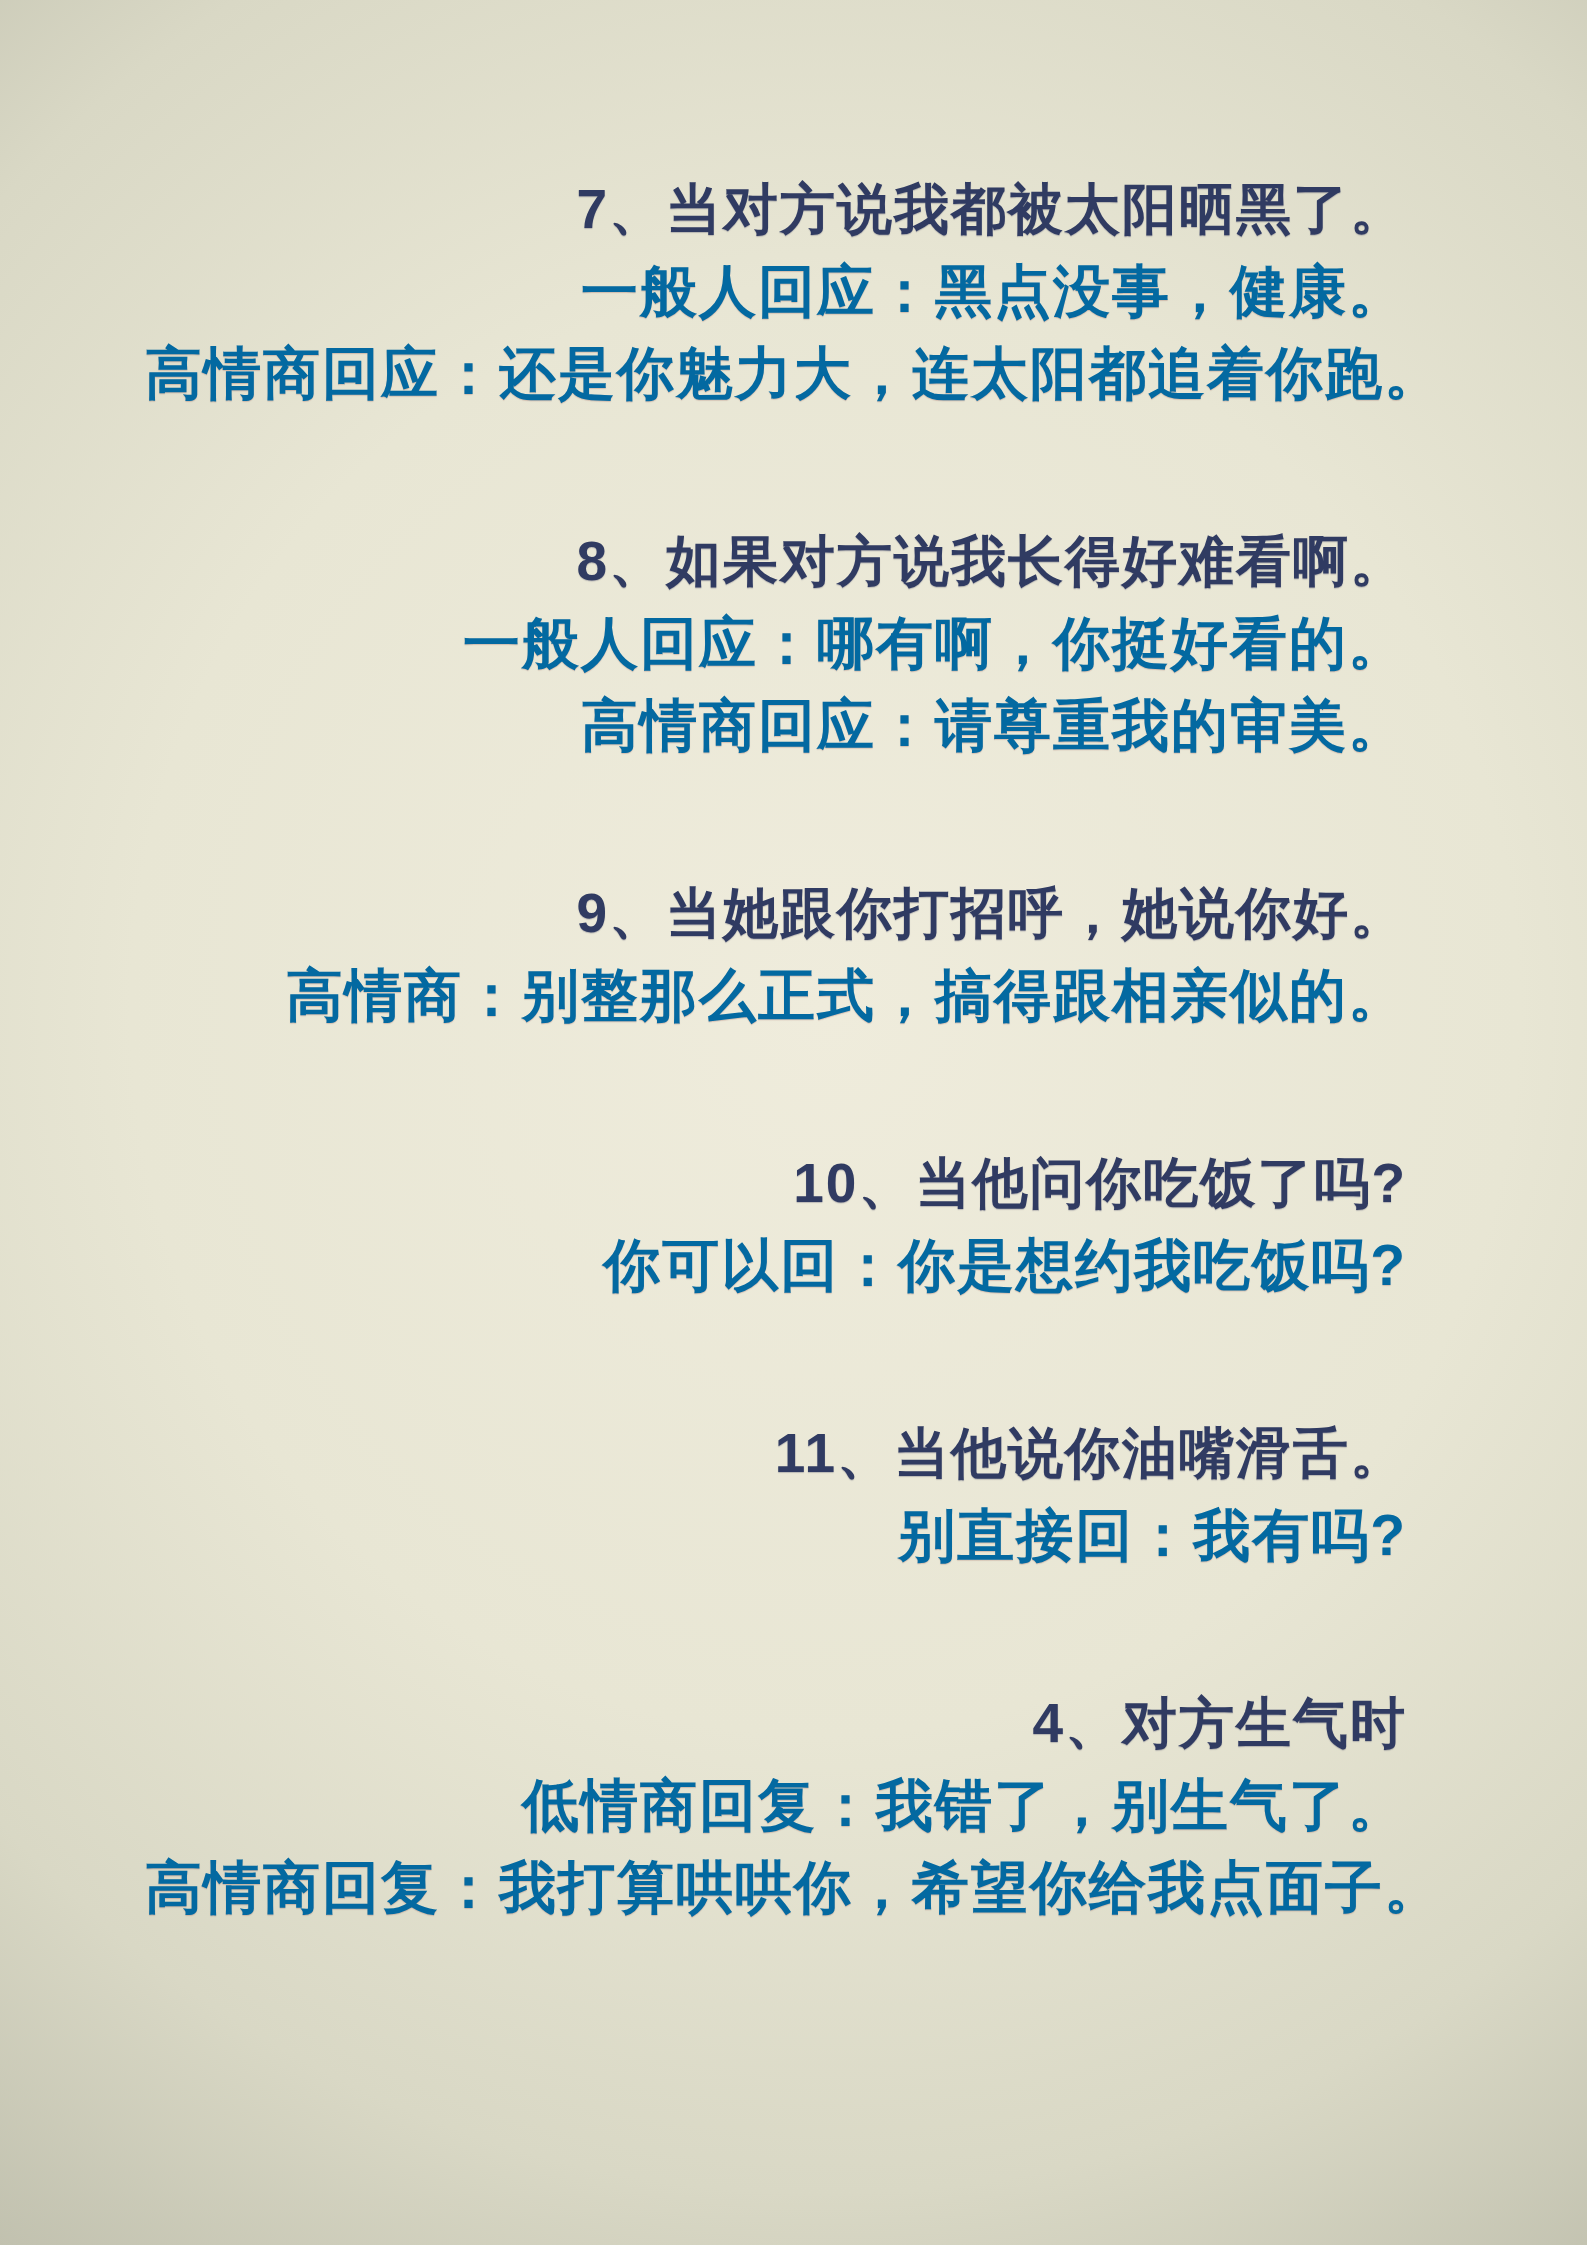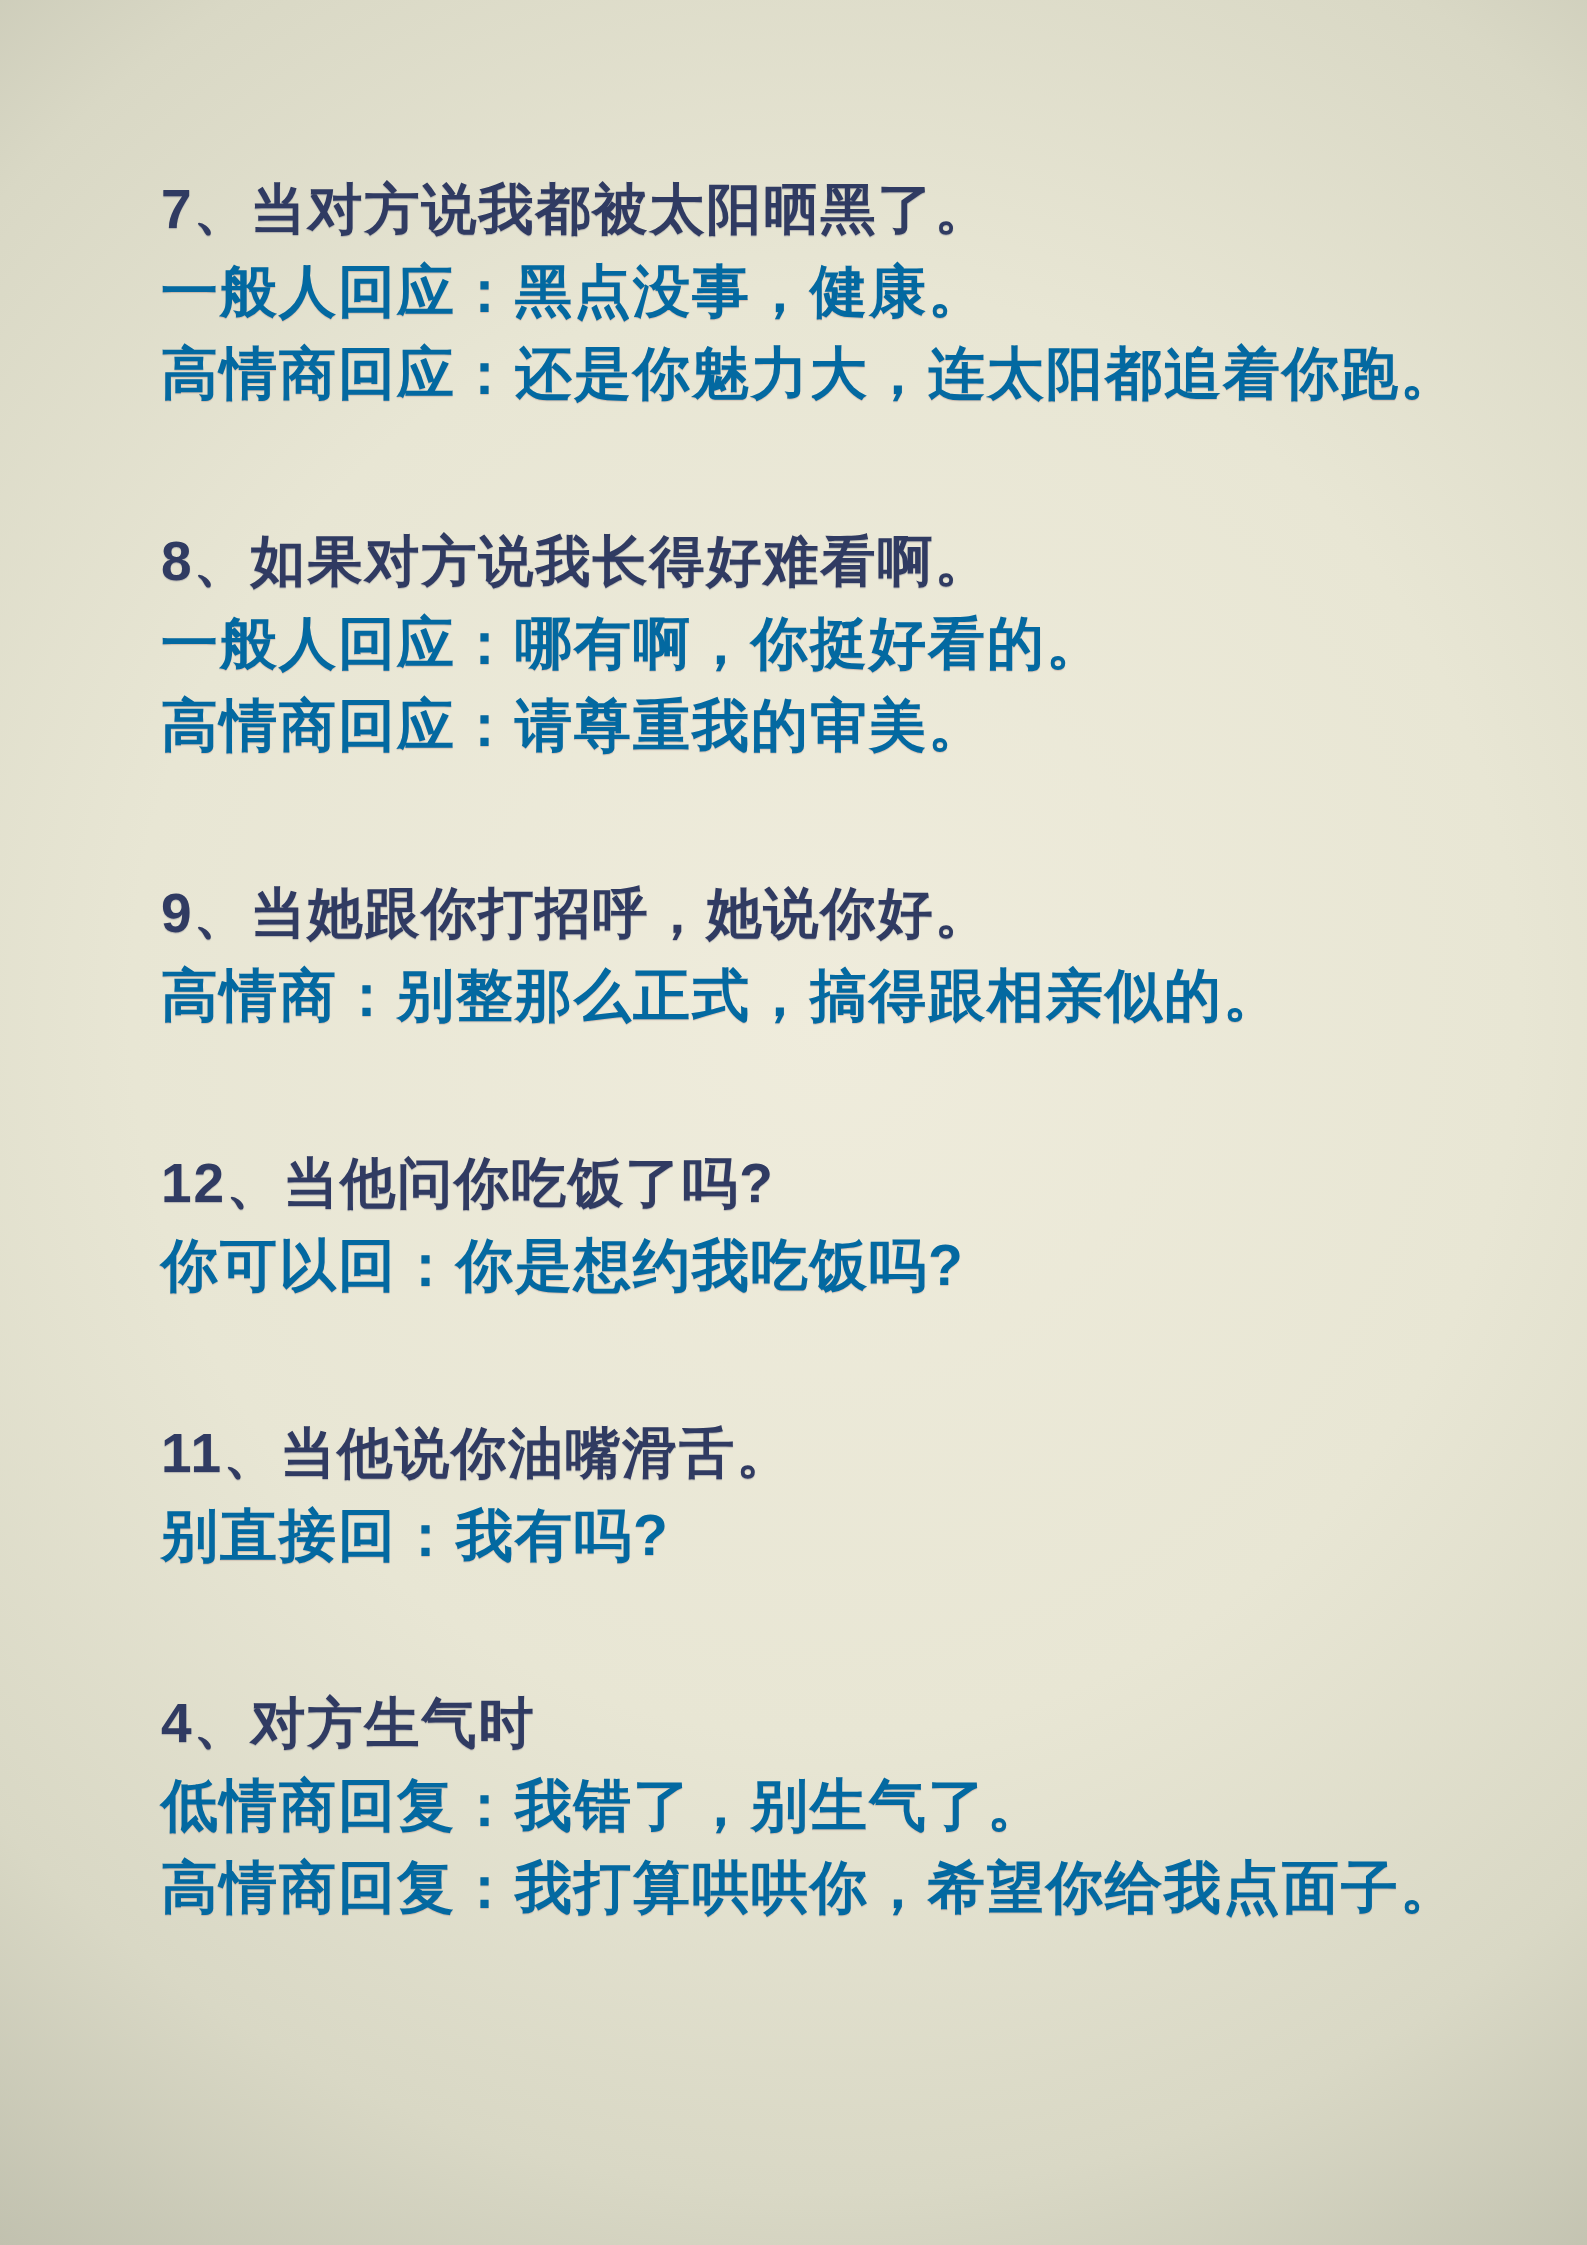"7、当对方说我都被太阳晒黑了。" .page { left: 16px -> 0; text-align: none -> right }
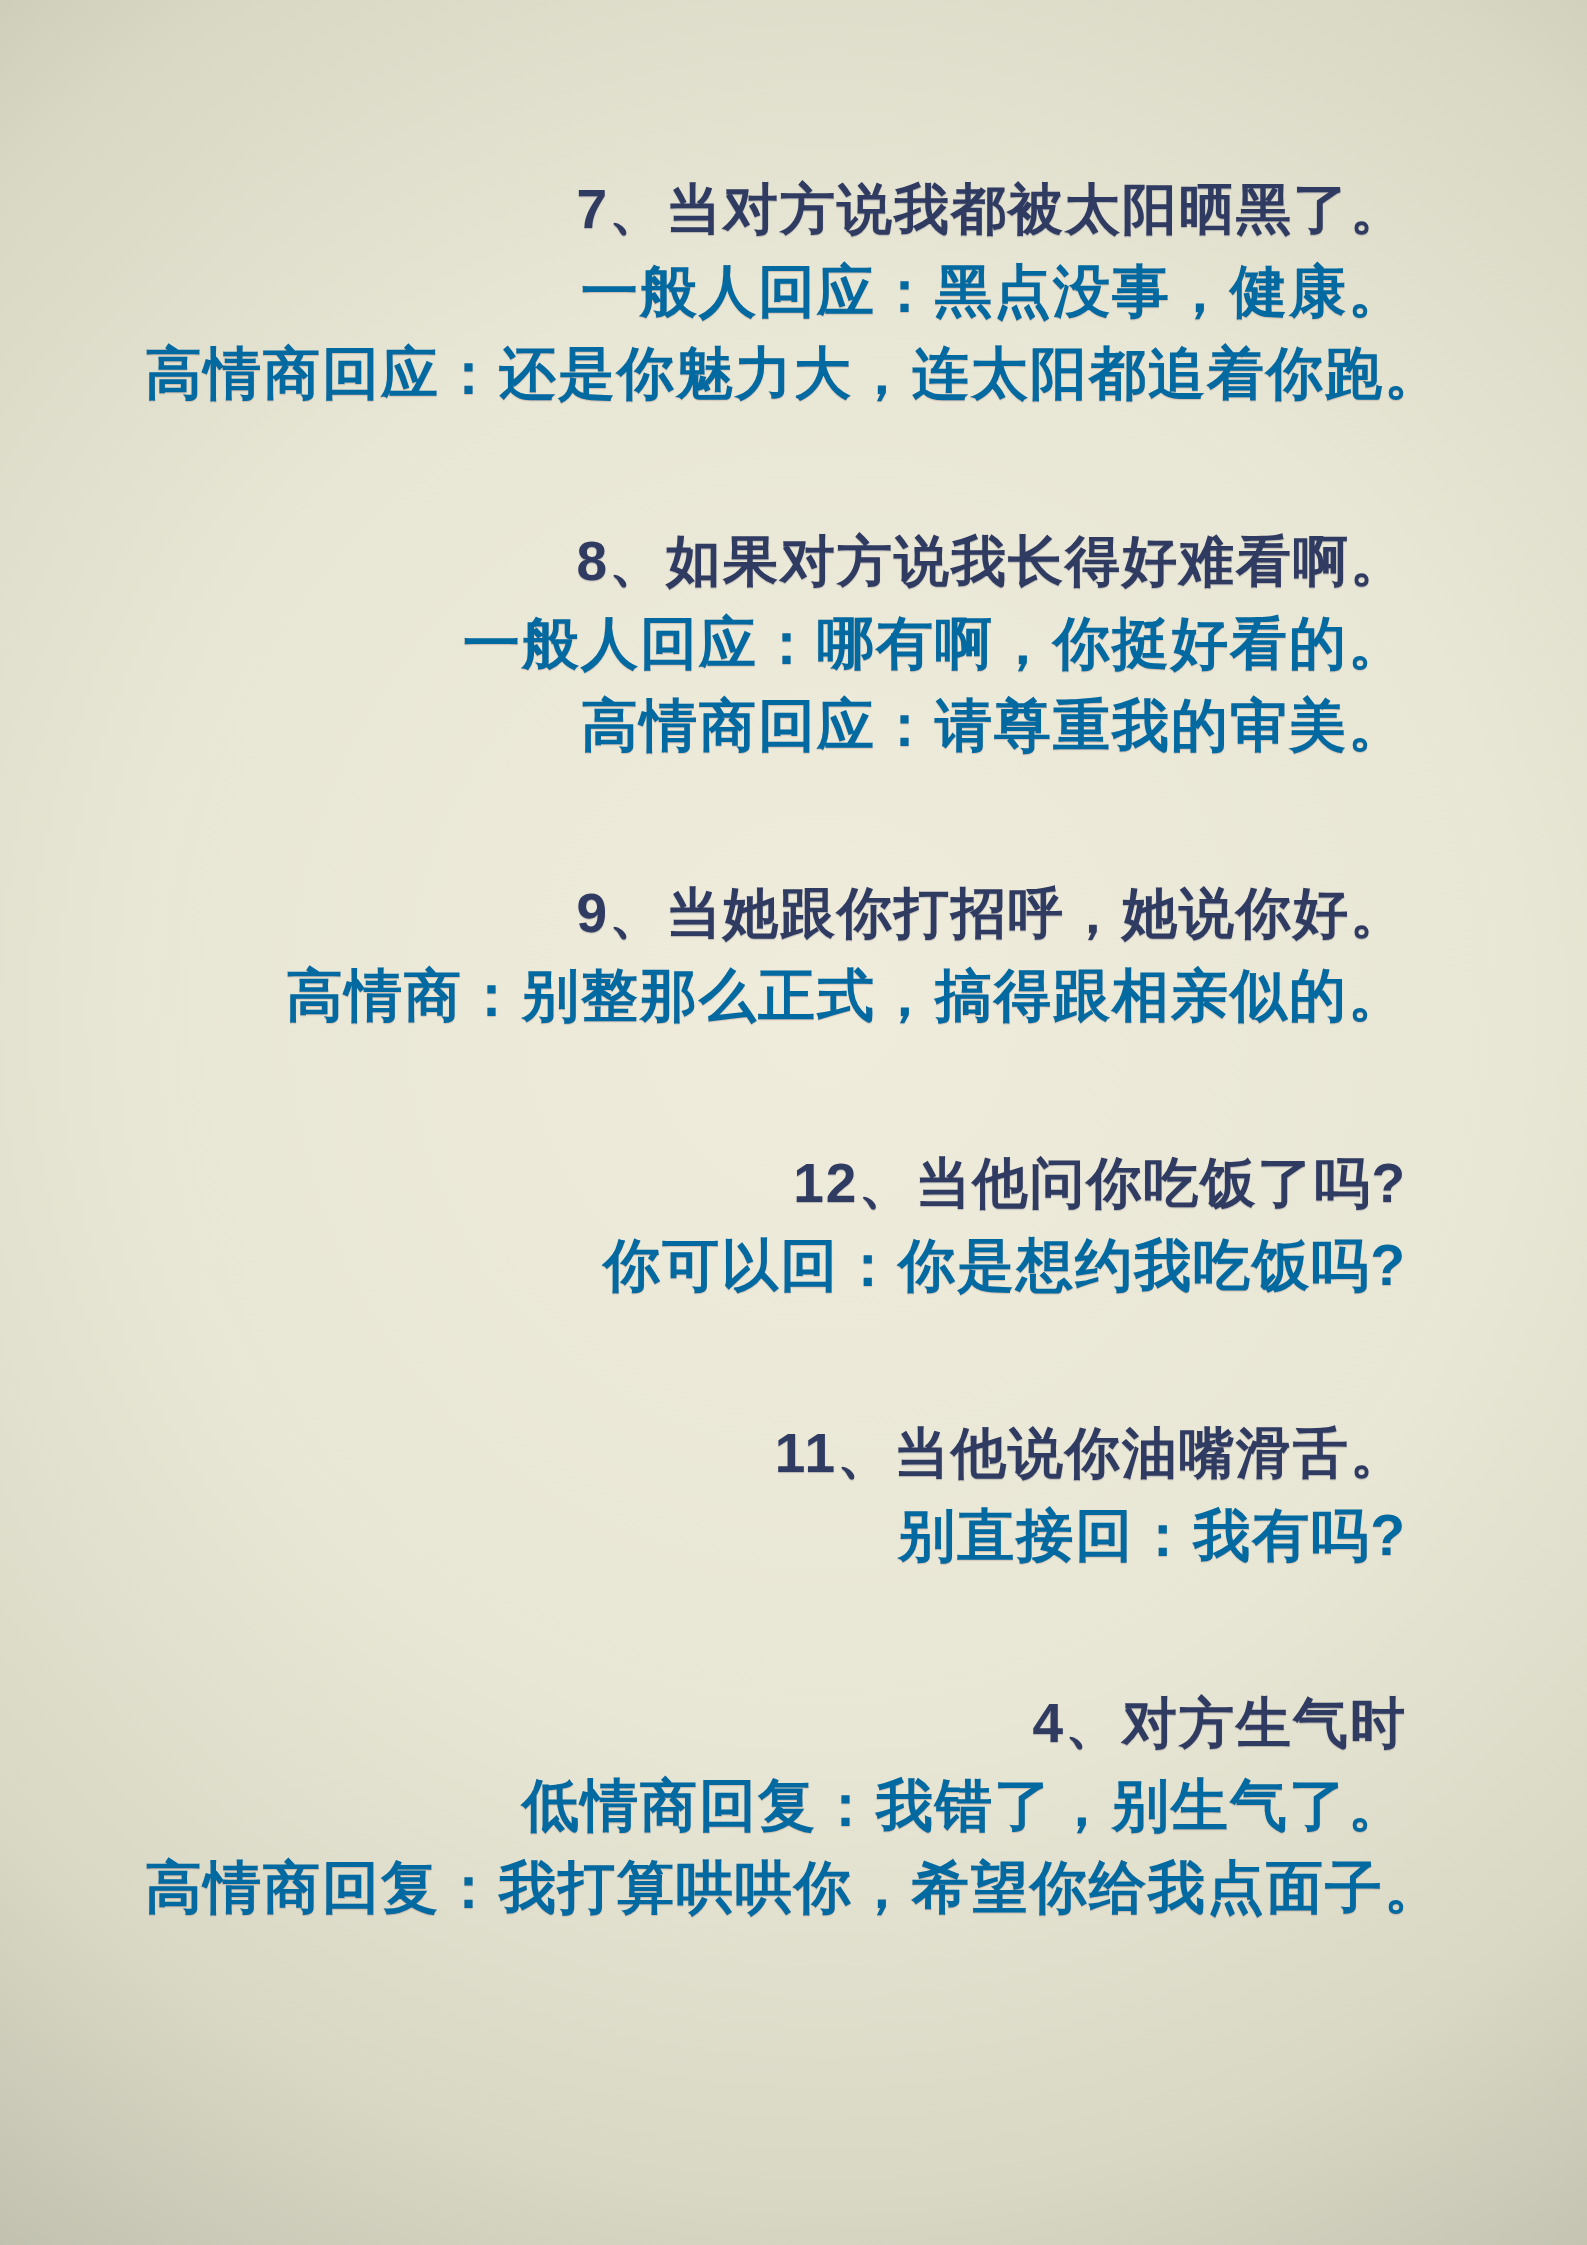"12、当他问你吃饭了吗?" p.line { text: 12 -> 10 }
